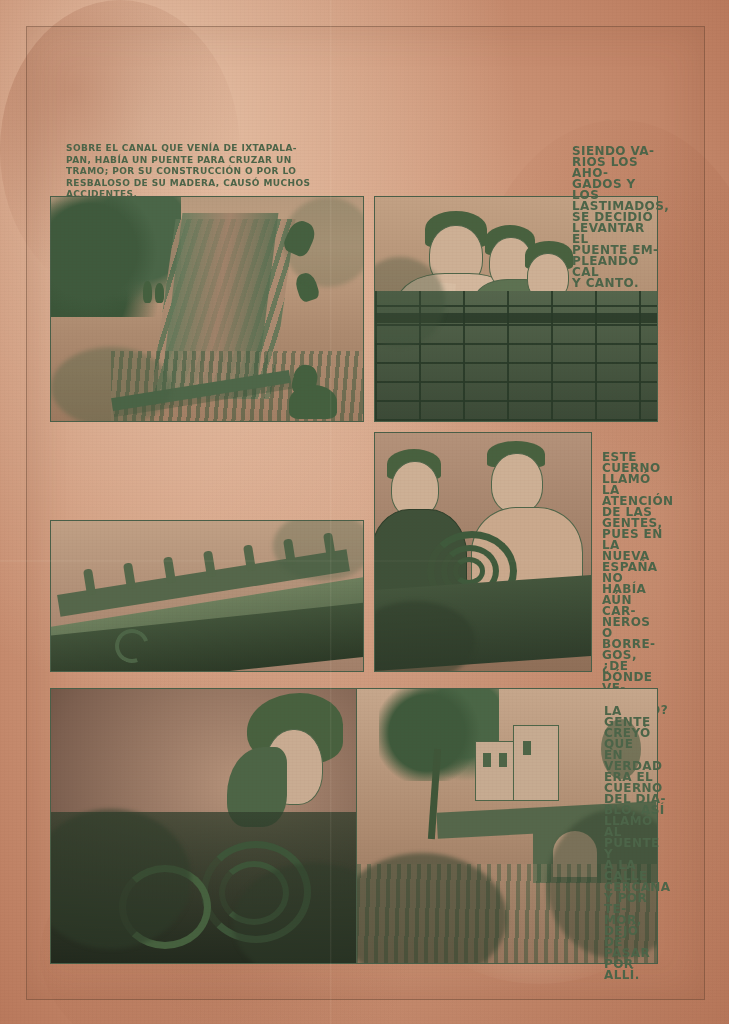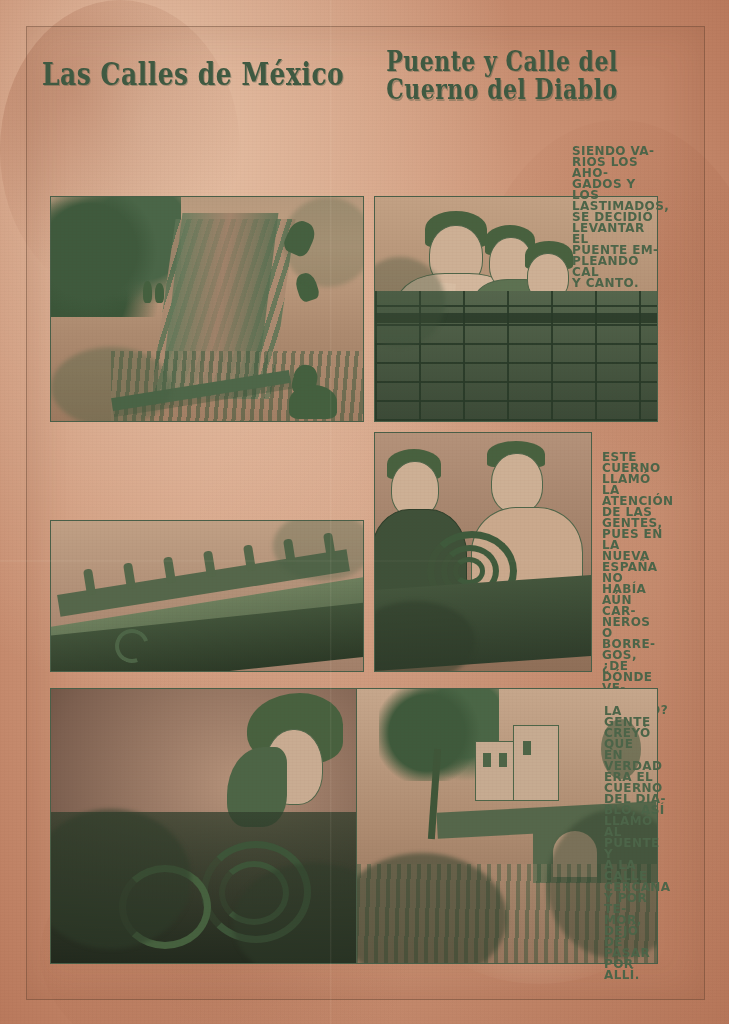"Las Calles de México" div.title-row { html: <div> <div>Las Calles de México</div> <div> <div>Puente y Calle del</div> <div>Cuerno del Diablo</div> </div> </div> -> none }
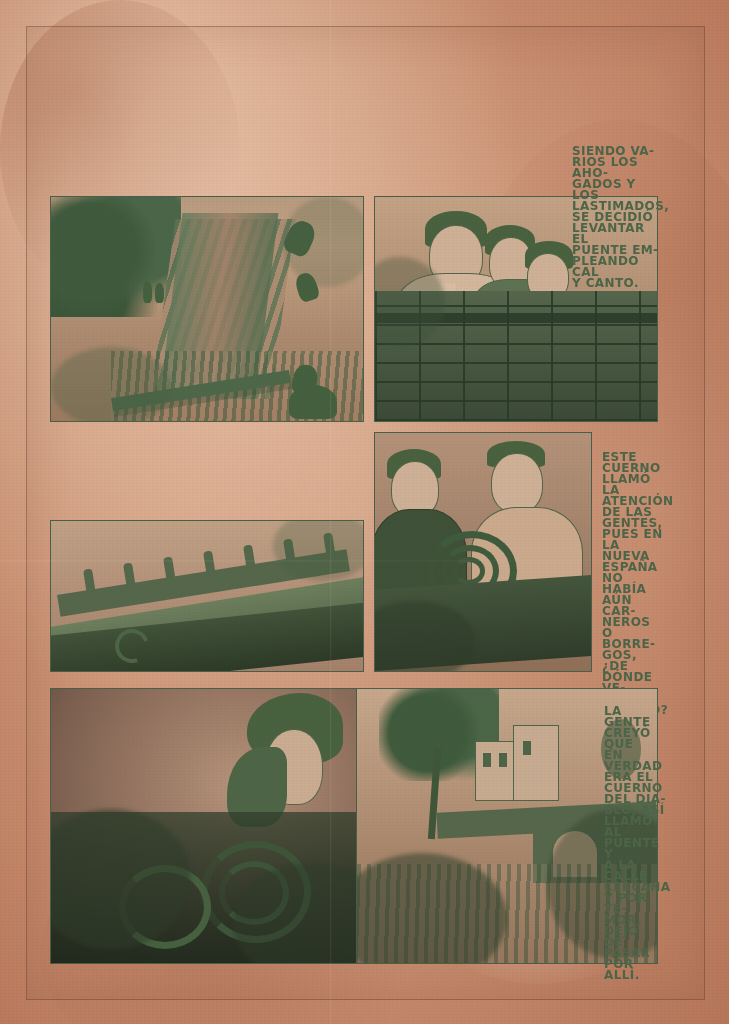"SOBRE EL CANAL QUE VENÍA" div.caption { html: none -> <div>SOBRE EL CANAL QUE VENÍA DE IXTAPALA- PAN, HABÍA UN PUENTE PARA CRUZAR UN TRAMO; POR SU CONSTRUCCIÓN O POR LO RESBALOSO DE SU MADERA, CAUSÓ MUCHOS ACCIDENTES.</div> }
